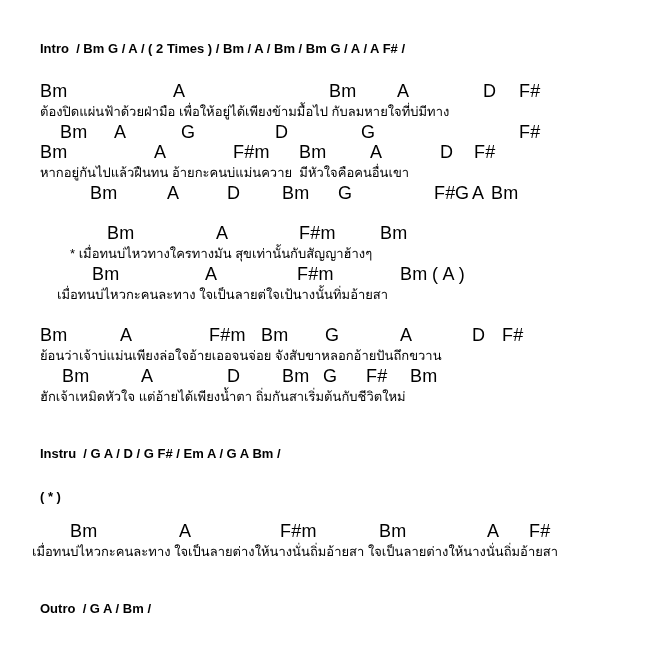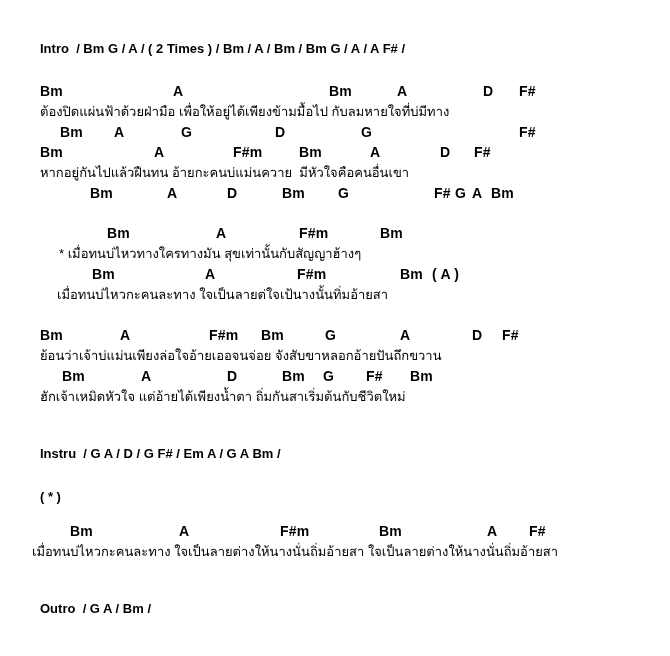"Bm" .chord-row { font-size: 14px -> 18px; font-weight: bold -> normal }
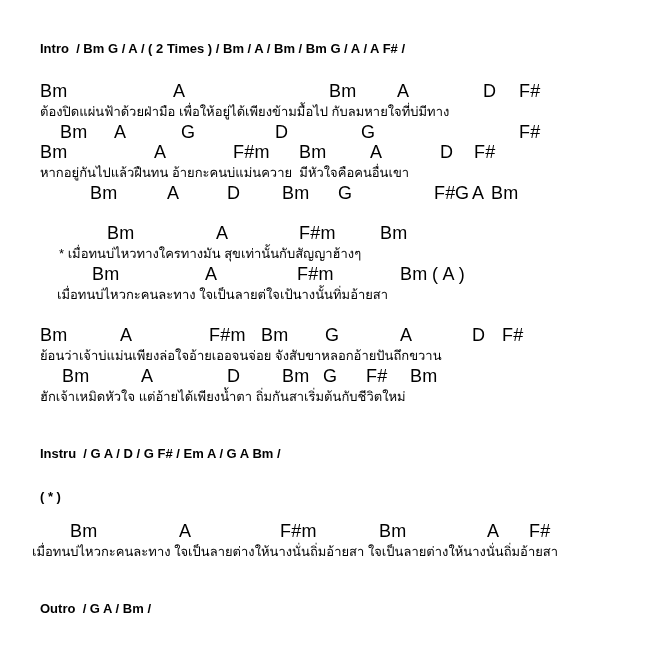"* เมื่อทนบ่ไหวทางใครทางมัน" div.row { margin-left: 19px -> 30px }
